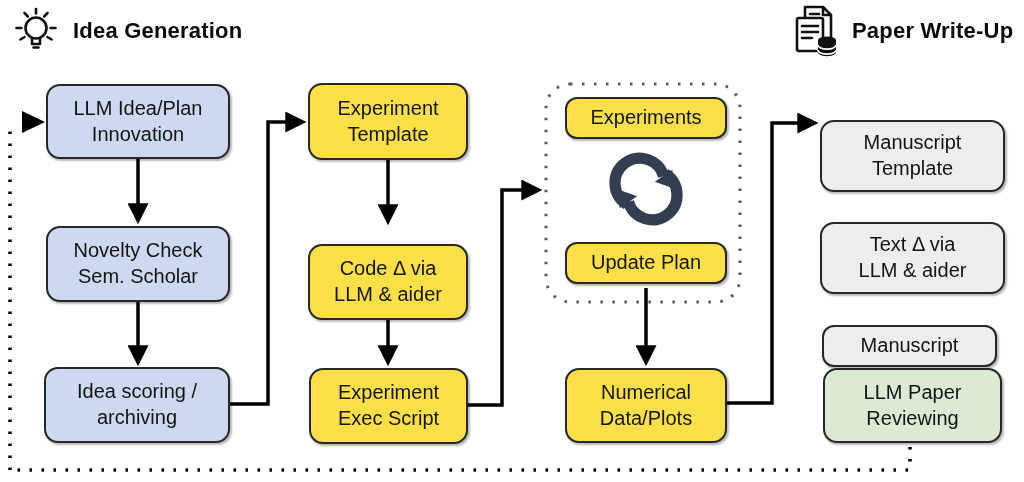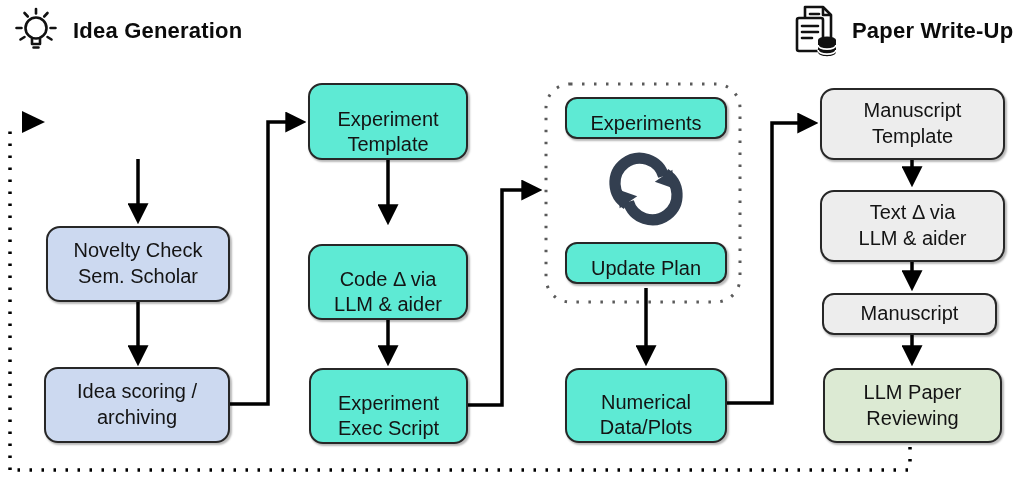"LLM Idea/Plan" div.node { html: none -> <div> <span>LLM Idea/Plan Innovation</span> </div> }
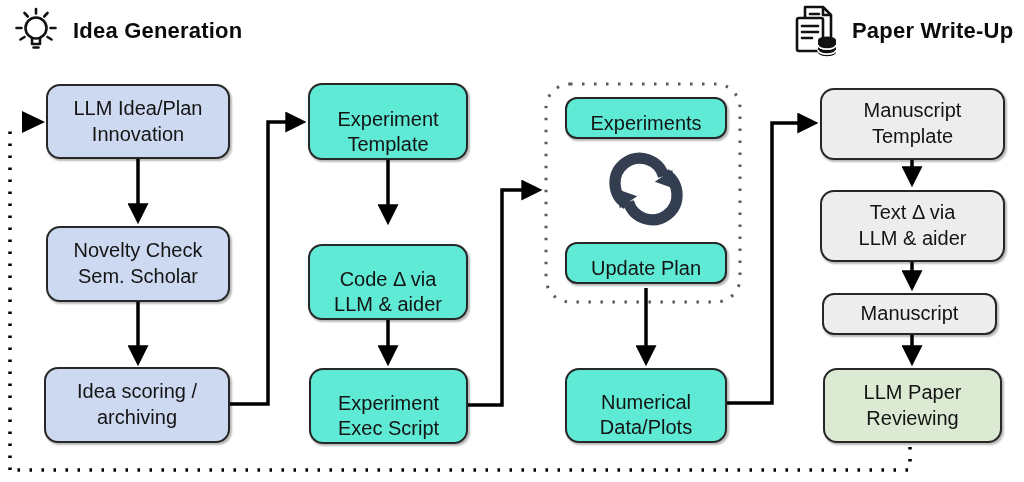"Experiment" .fill-tan { align-items: flex-end -> none; background: #5eead4 -> #fde047 }
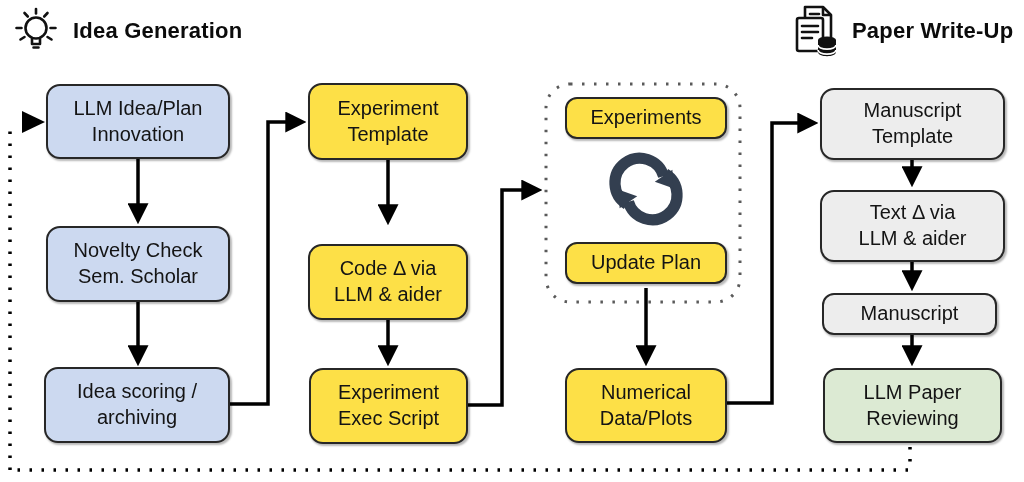"Manuscript" .fill-gray { margin-top: none -> 32px }
